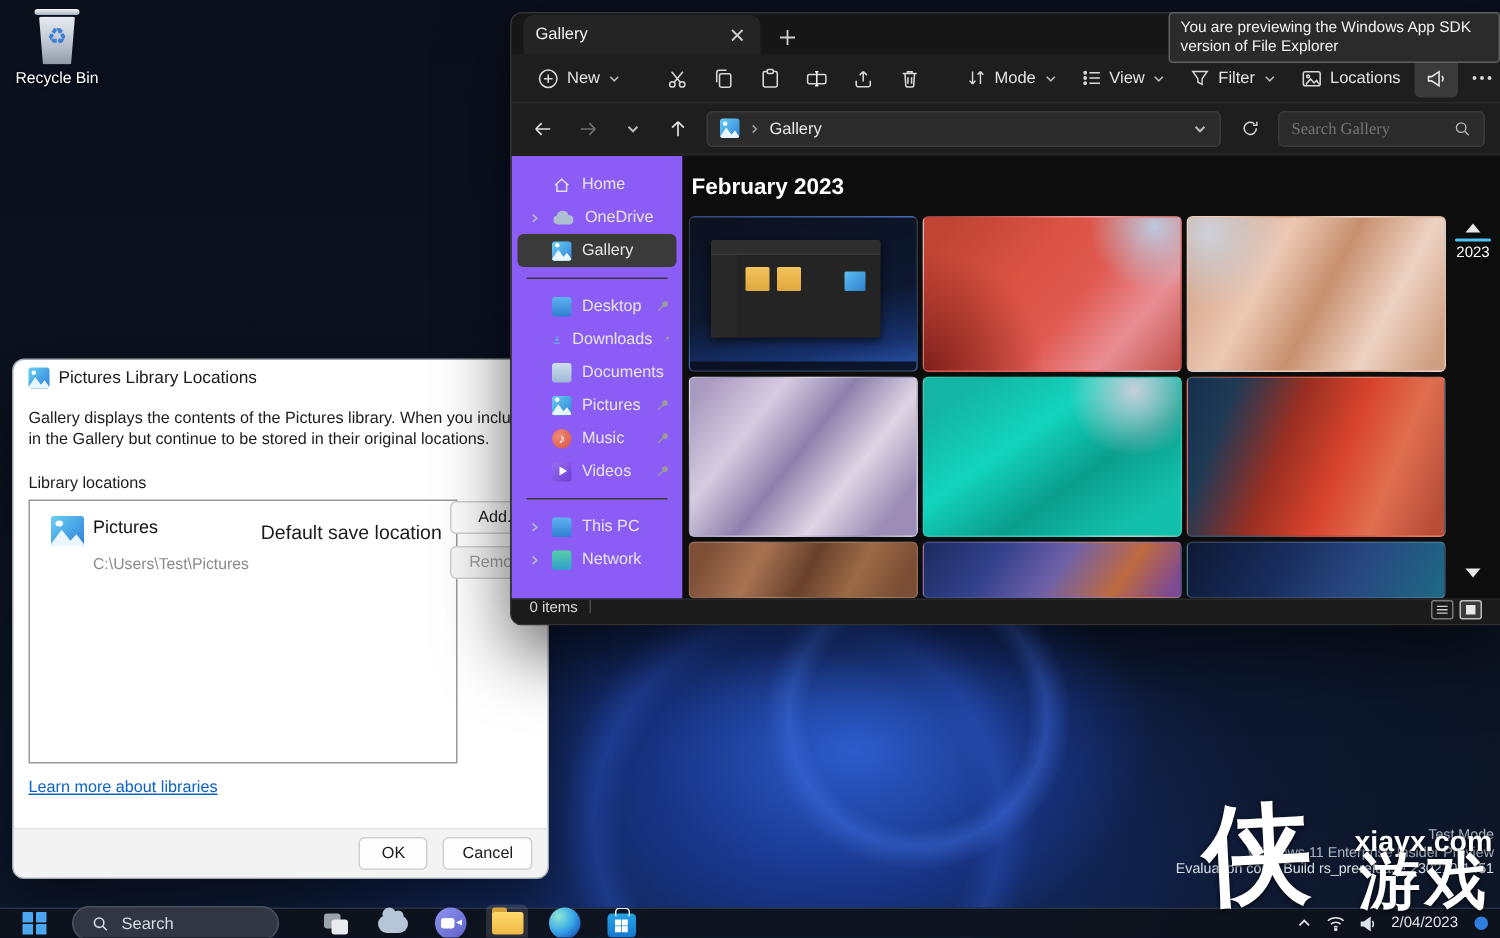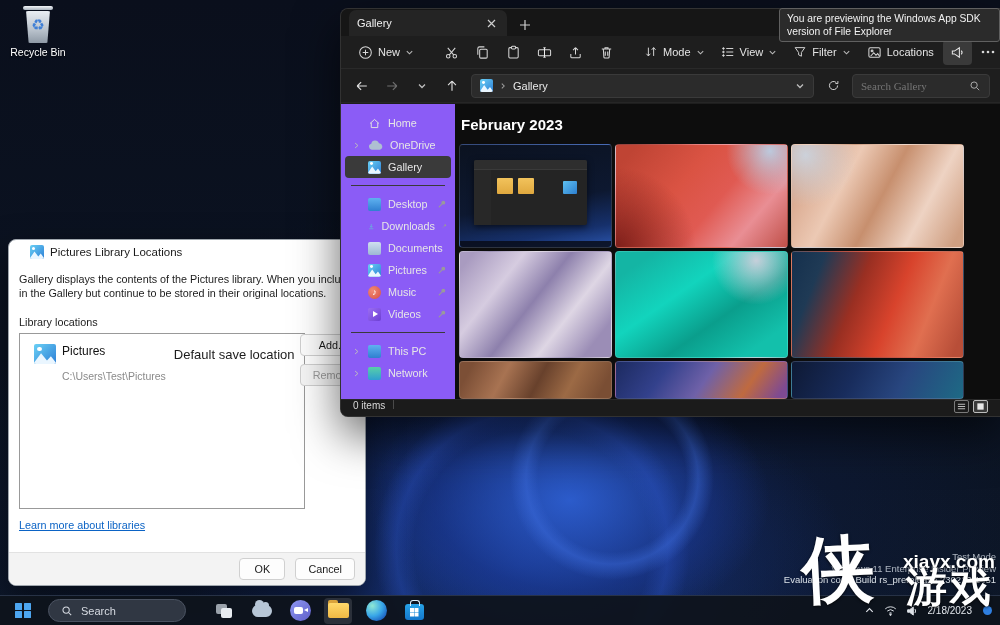"2023" div.rail { html: none -> <div> <div></div> <div></div> <div>2023</div> <div></div> </div> }
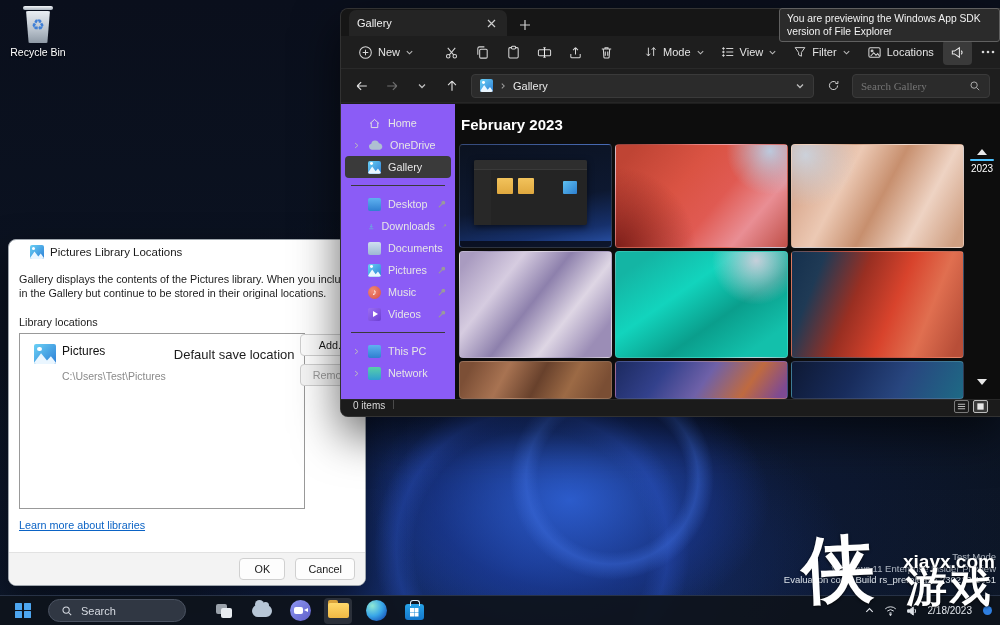"Pictures Library Locations" .dlg-title { padding: 0 21px -> 0 10px }
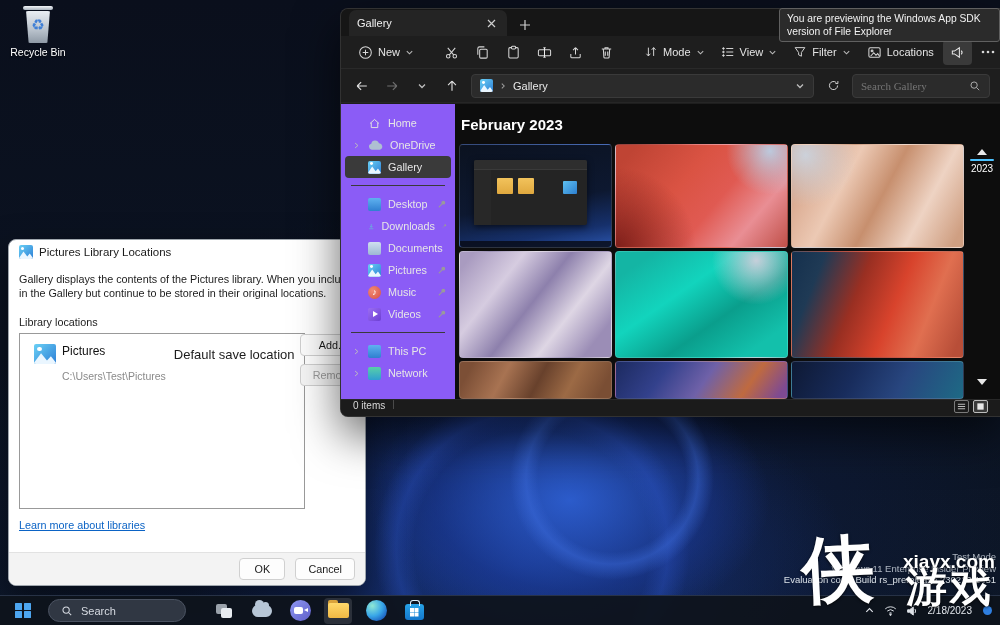"Search" .bar { height: 30px -> 20px }
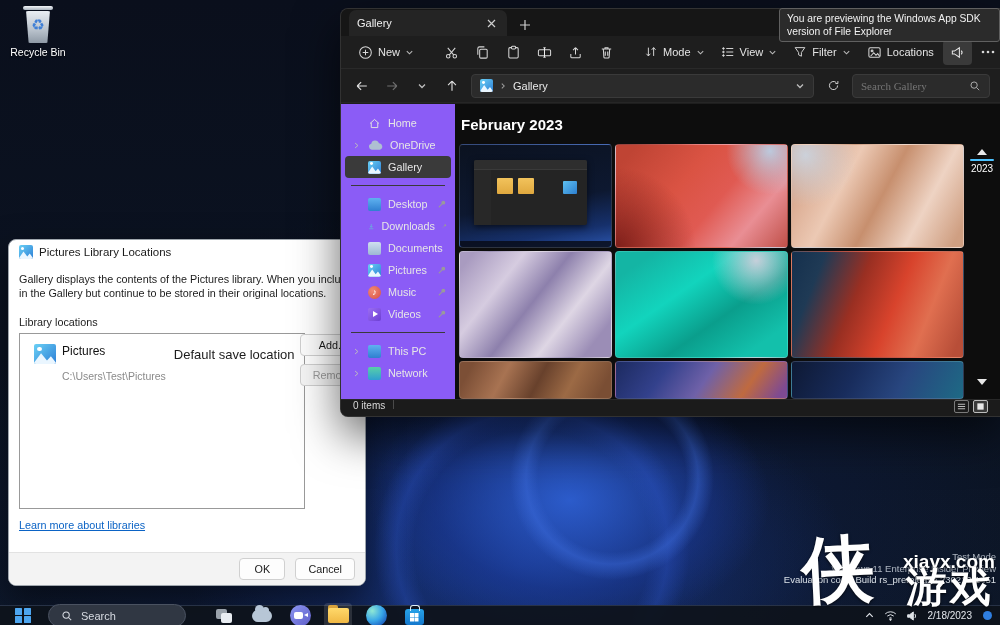"2/18/2023" div { text: 2/18/2023 -> 2/04/2023 }
